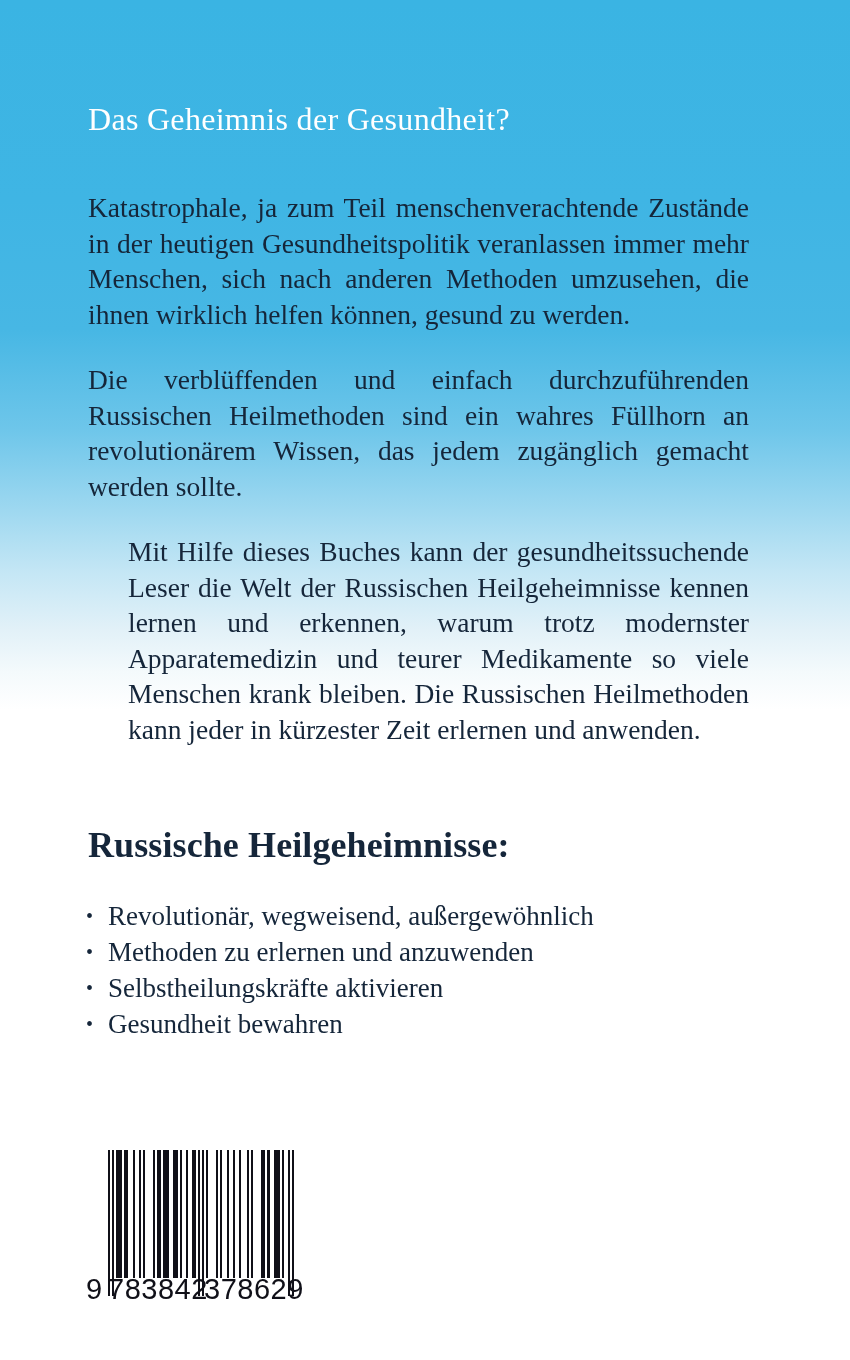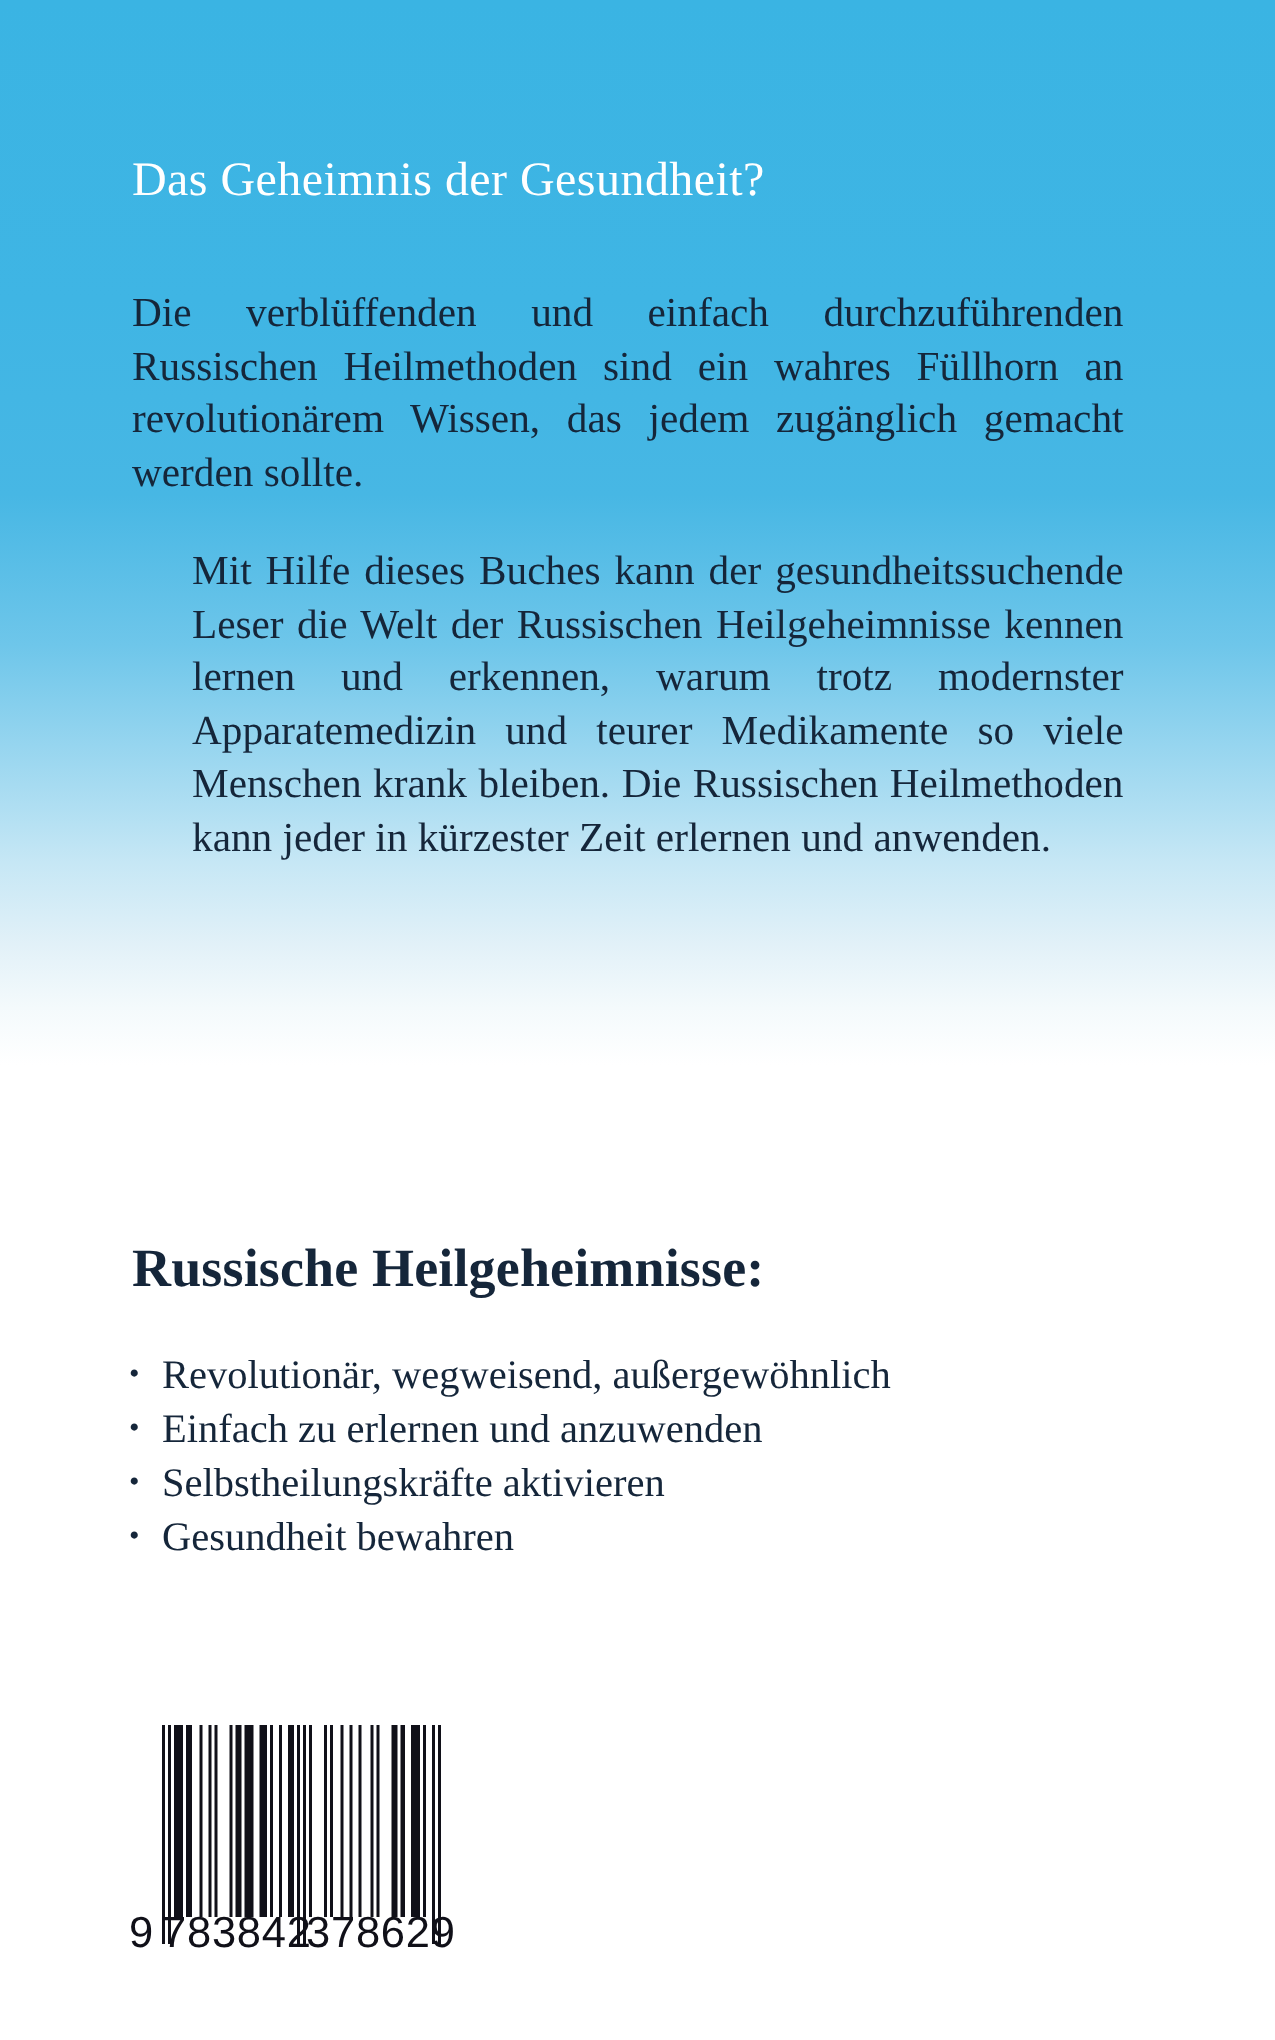"Katastrophale, ja zum Teil" p.para { html: none -> <p>Katastrophale, ja zum Teil menschenverachtende Zustände in der heutigen Gesundheitspolitik veranlassen immer mehr Menschen, sich nach anderen Methoden umzusehen, die ihnen wirklich helfen können, gesund zu werden.</p> }
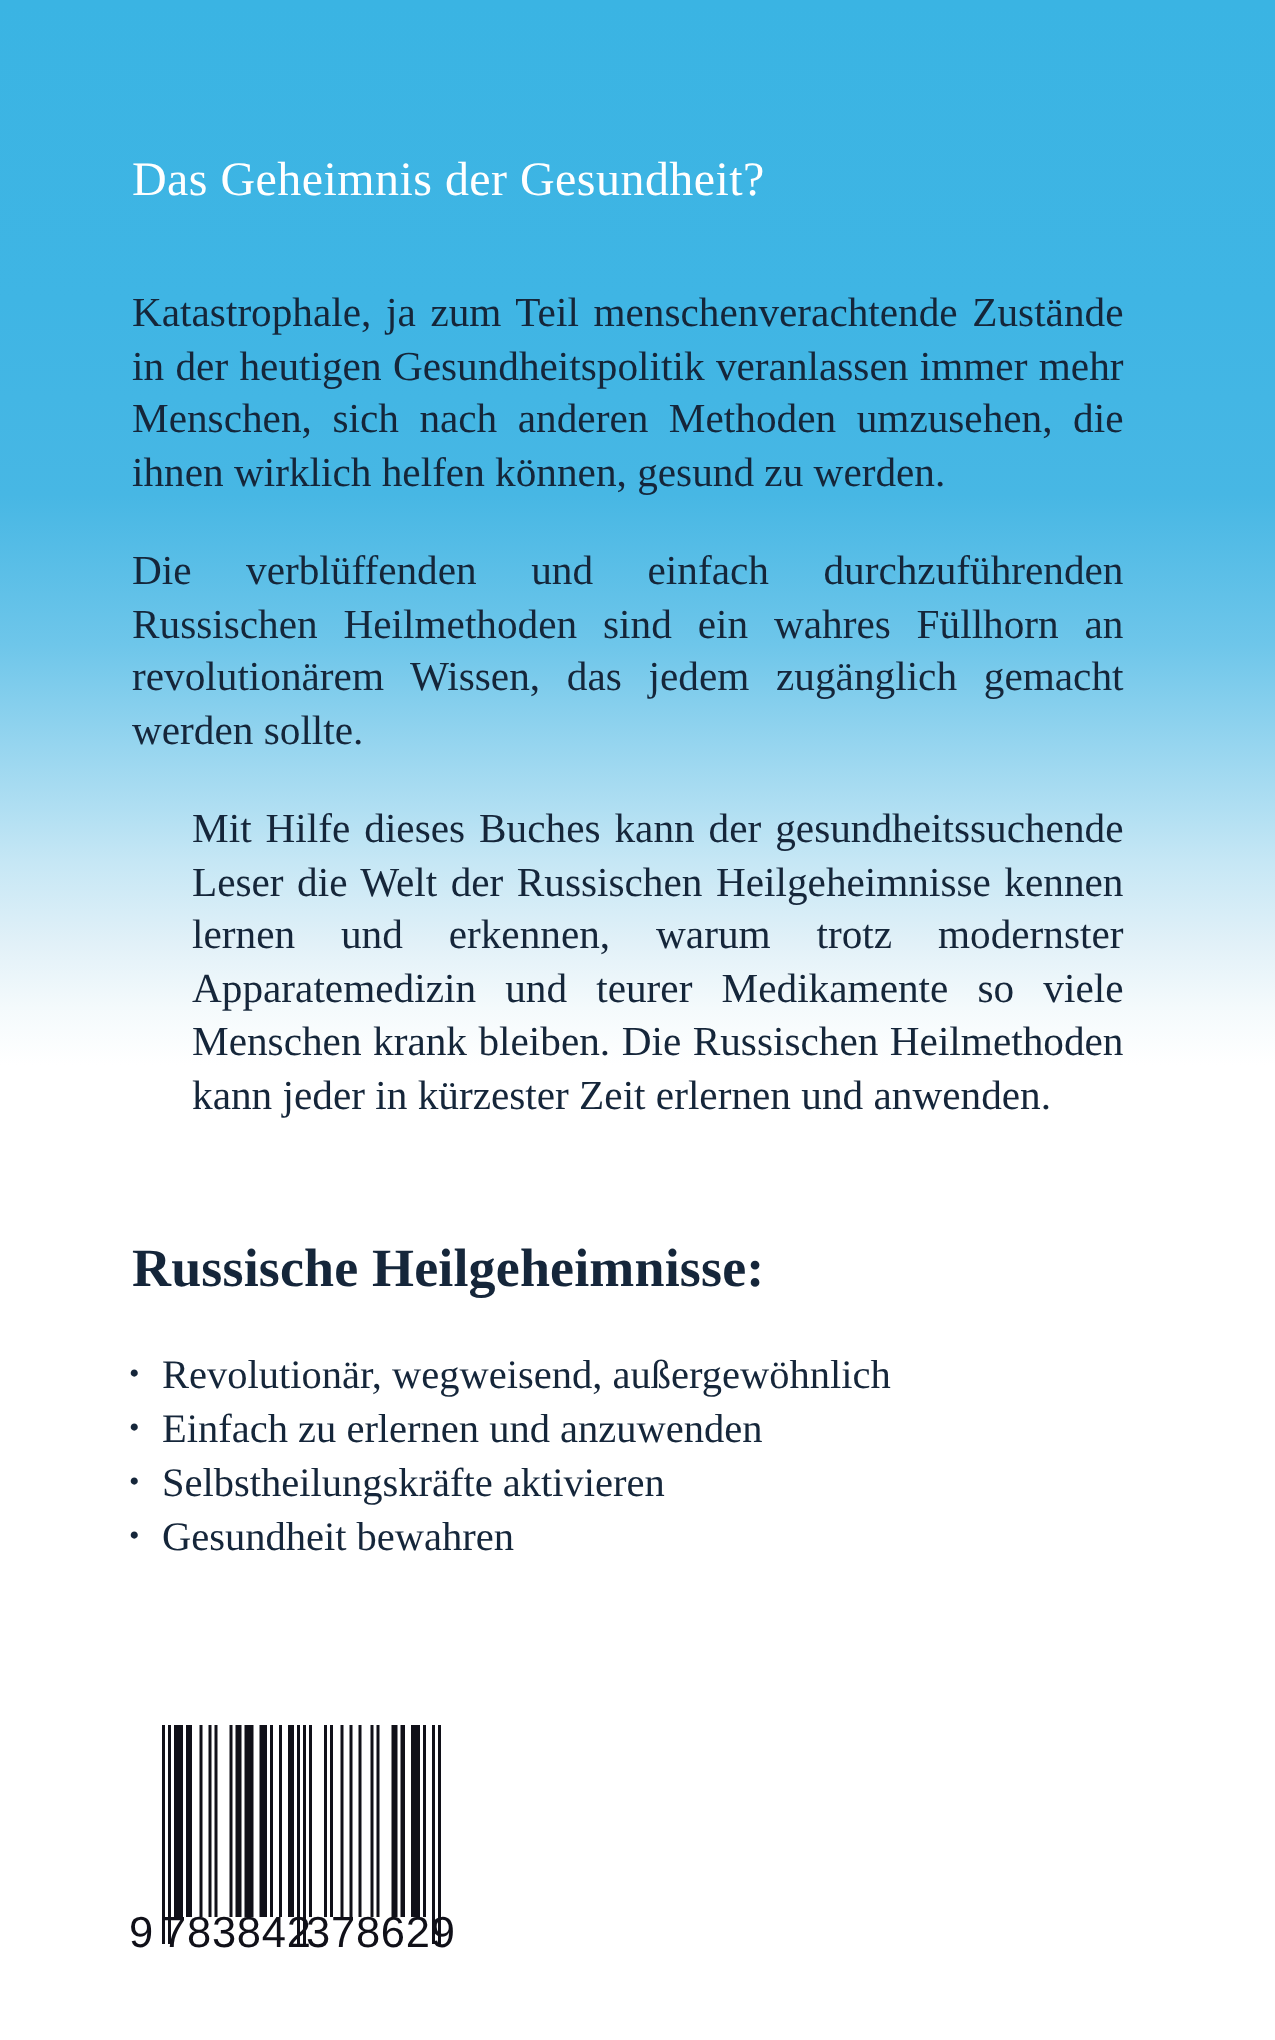"Einfach zu erlernen und anzuwenden" span { text: Einfach -> Methoden }
